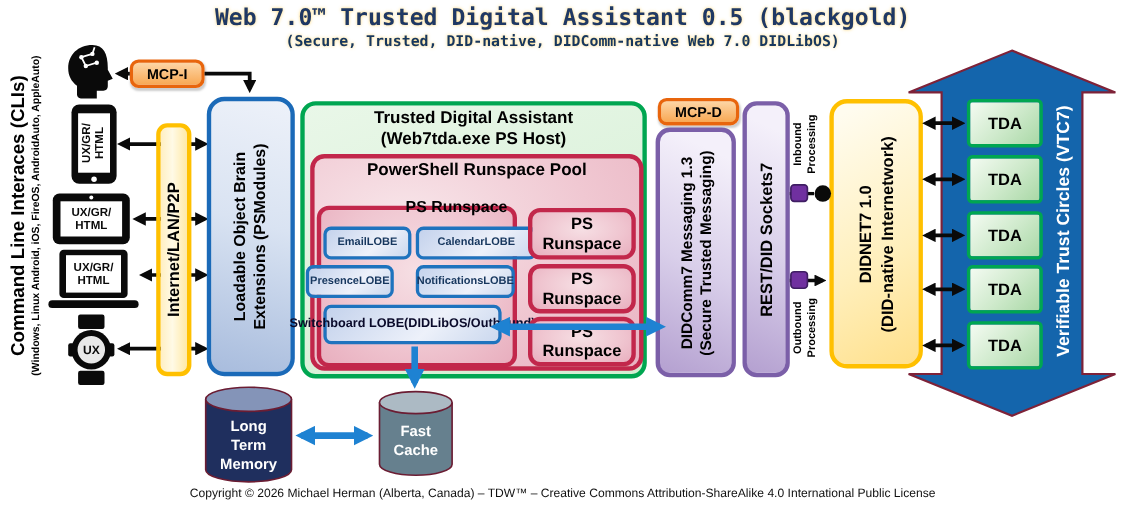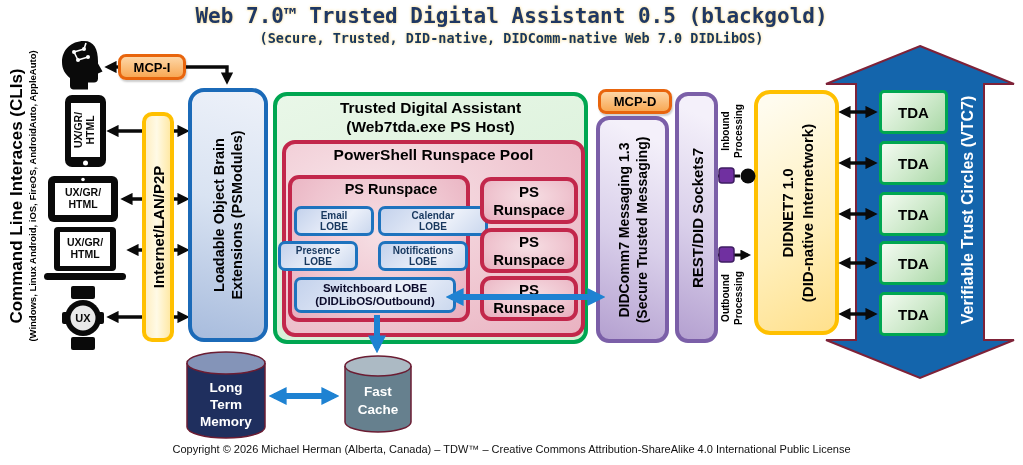"PS Runspace" div.ctext { padding-left: none -> 24px }
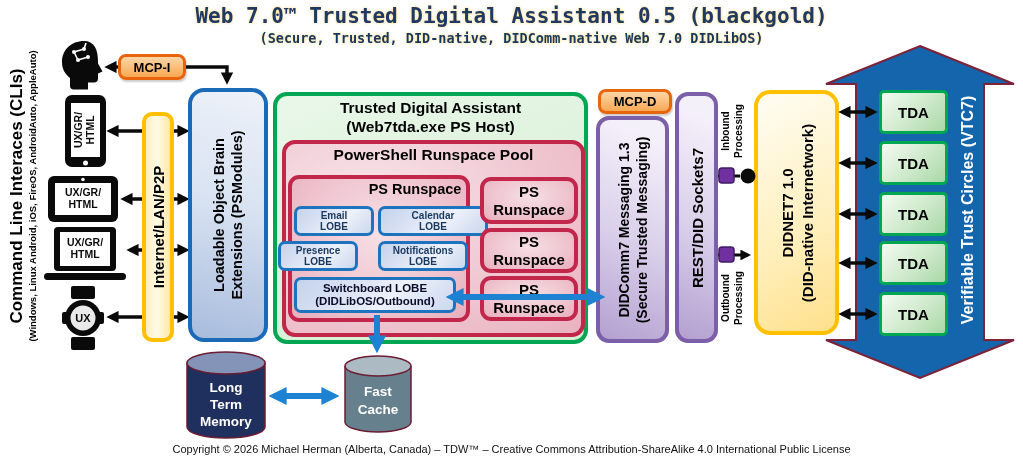"PS" .redbox2 { margin-top: none -> 12px }
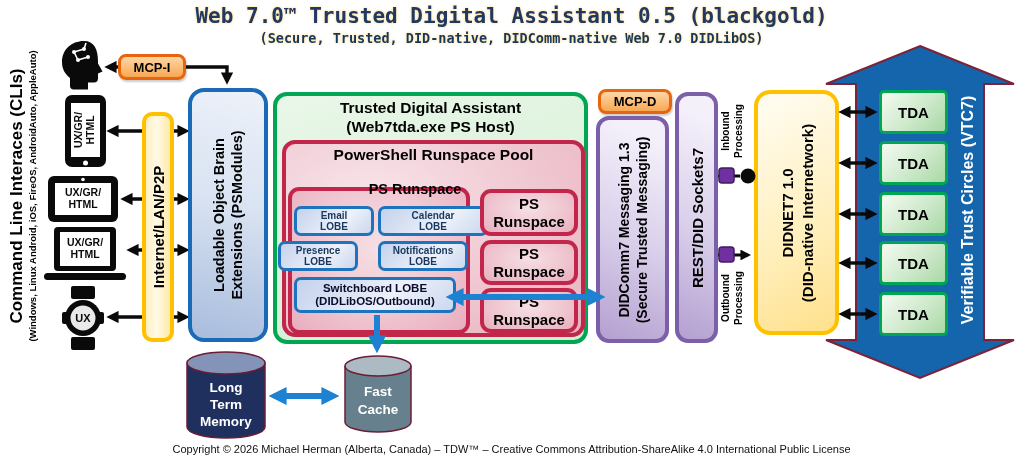"Email" .lobe { flex-direction: column -> row }
